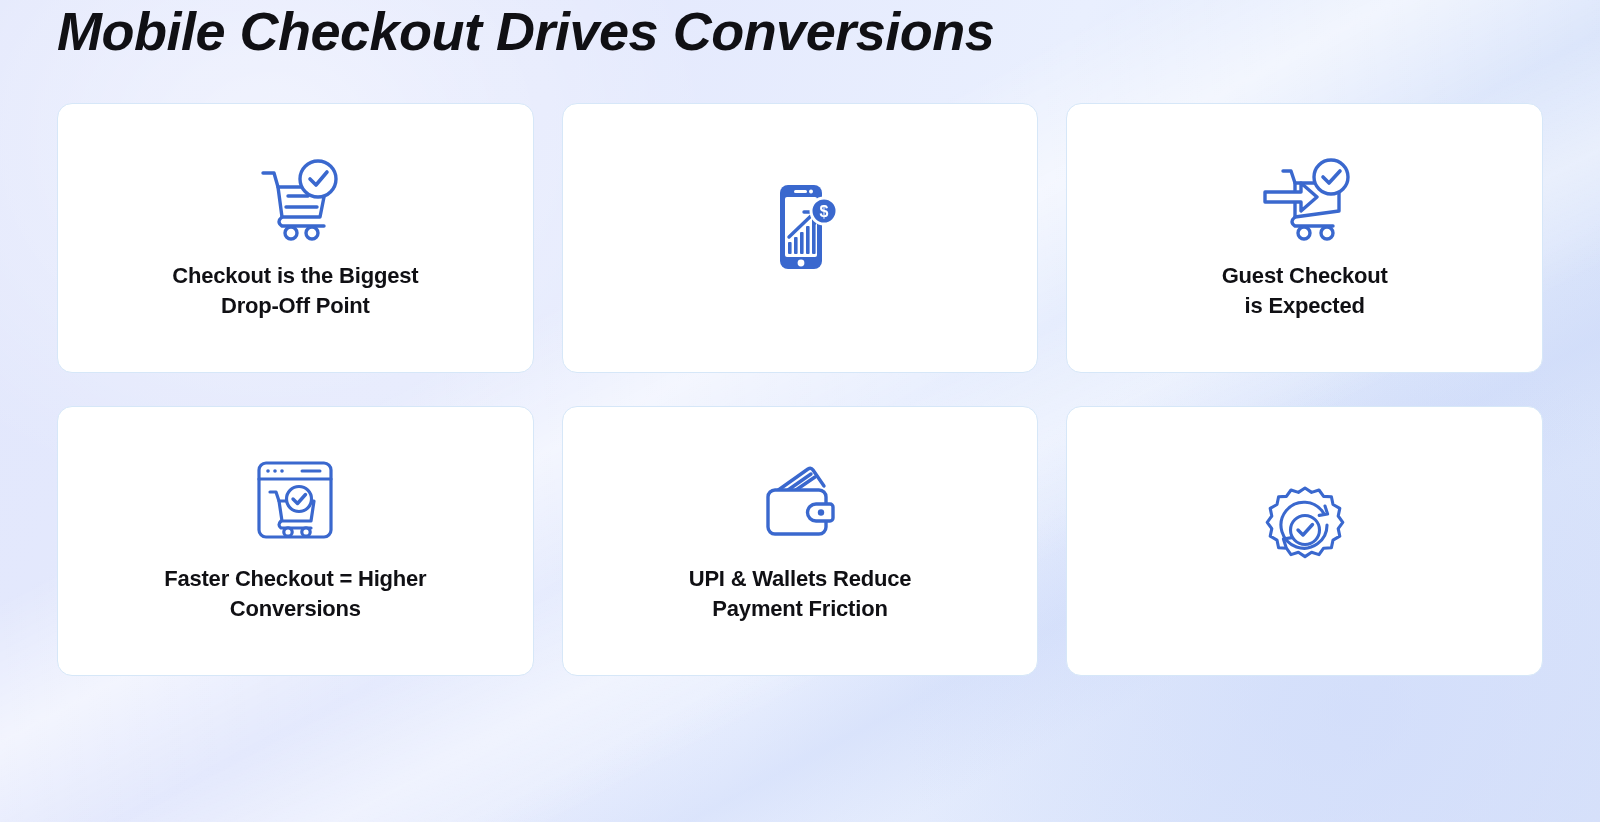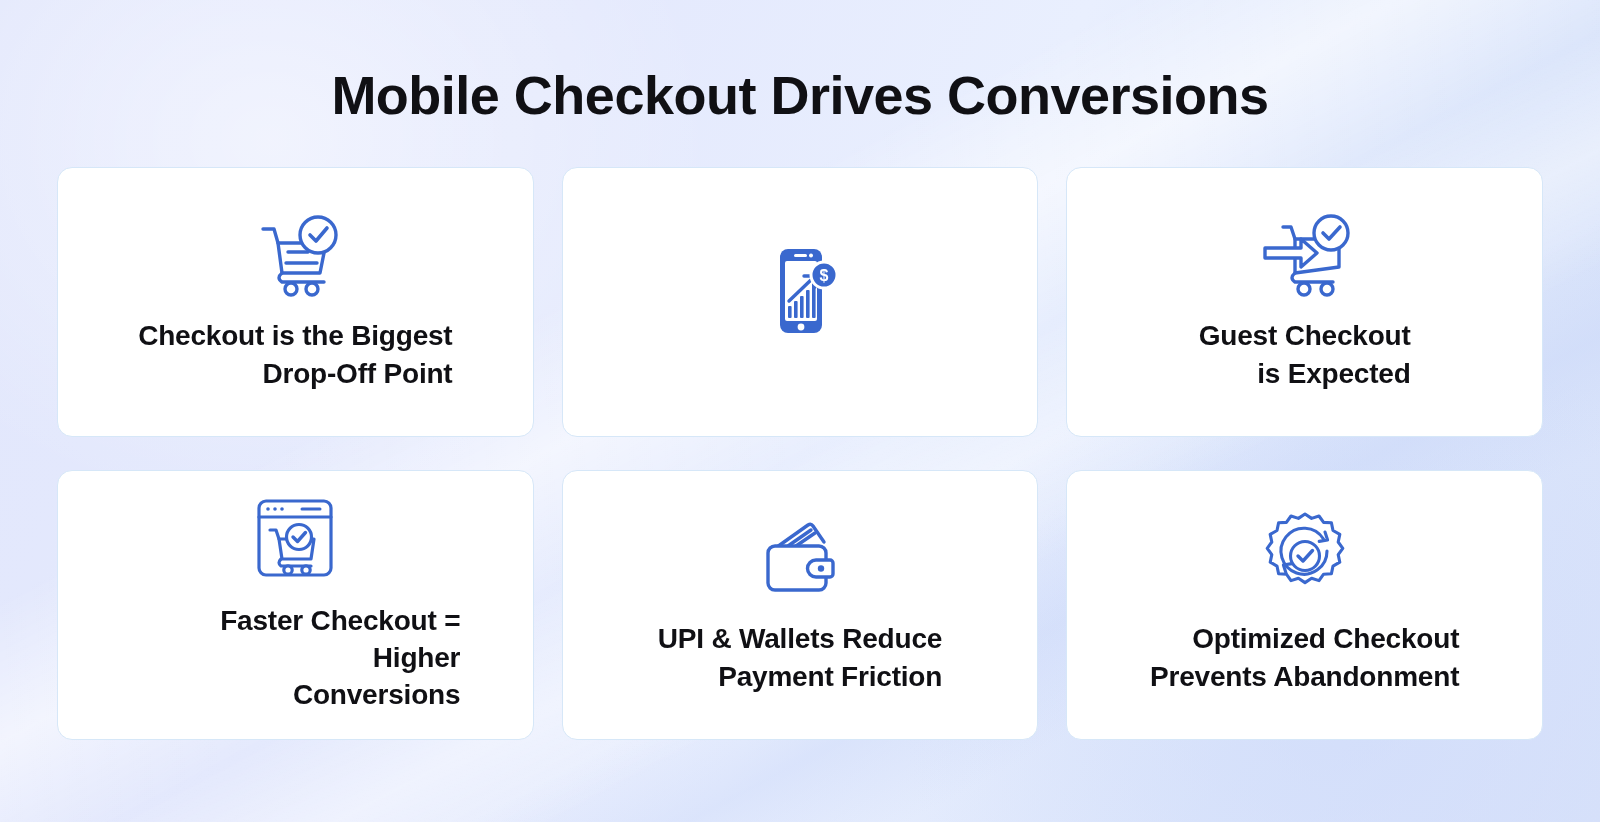"Mobile Checkout Drives Conversions" .page-title { font-style: none -> italic; padding-top: 64px -> none; text-align: center -> left }
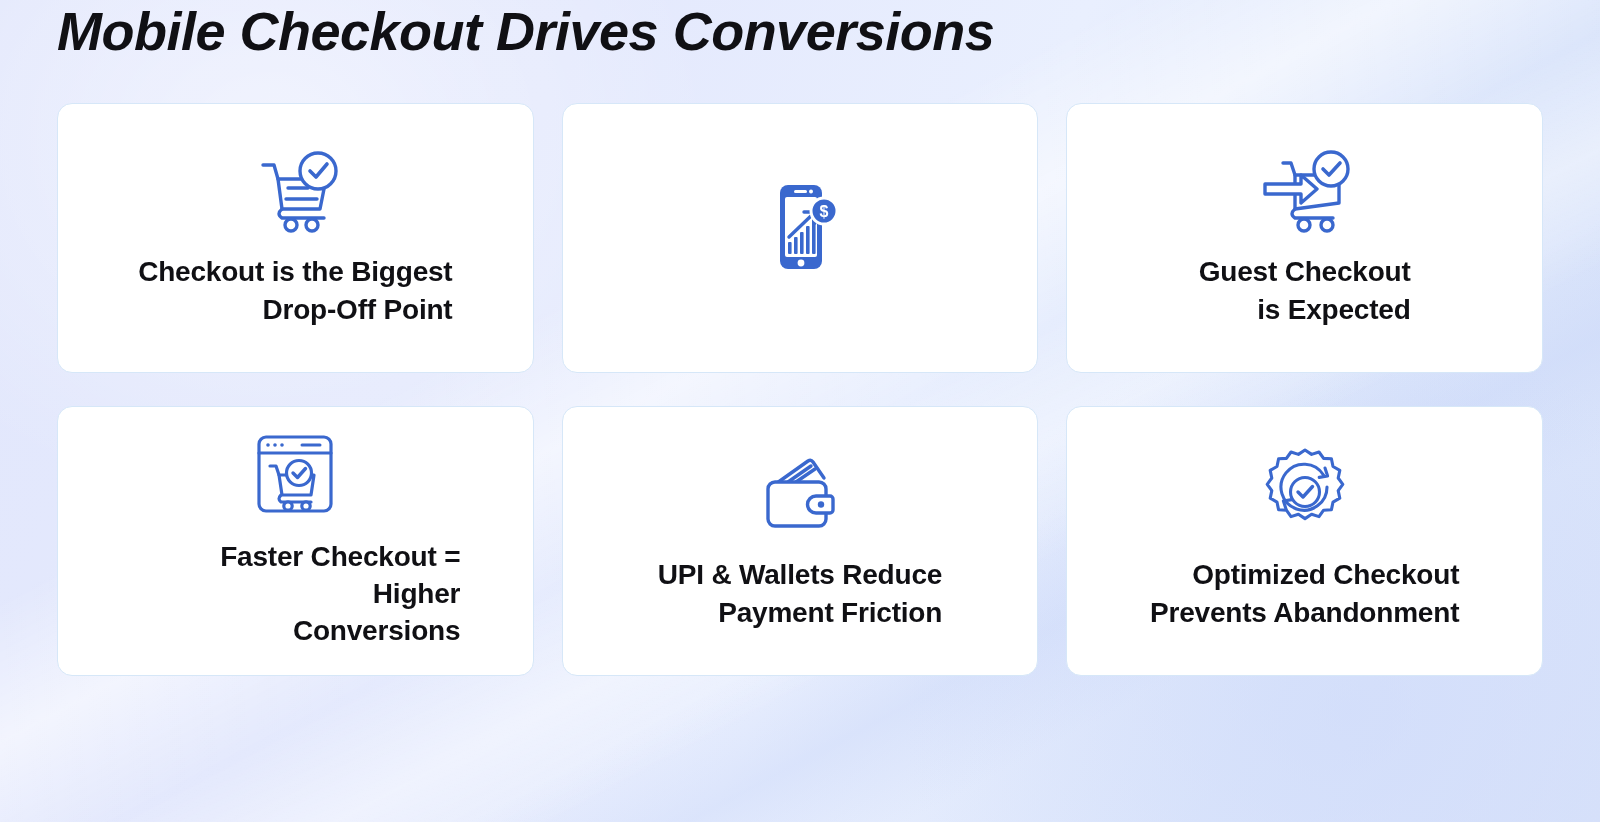"Checkout is the Biggest" .card-title { font-size: 28px -> 22px; text-align: right -> center }
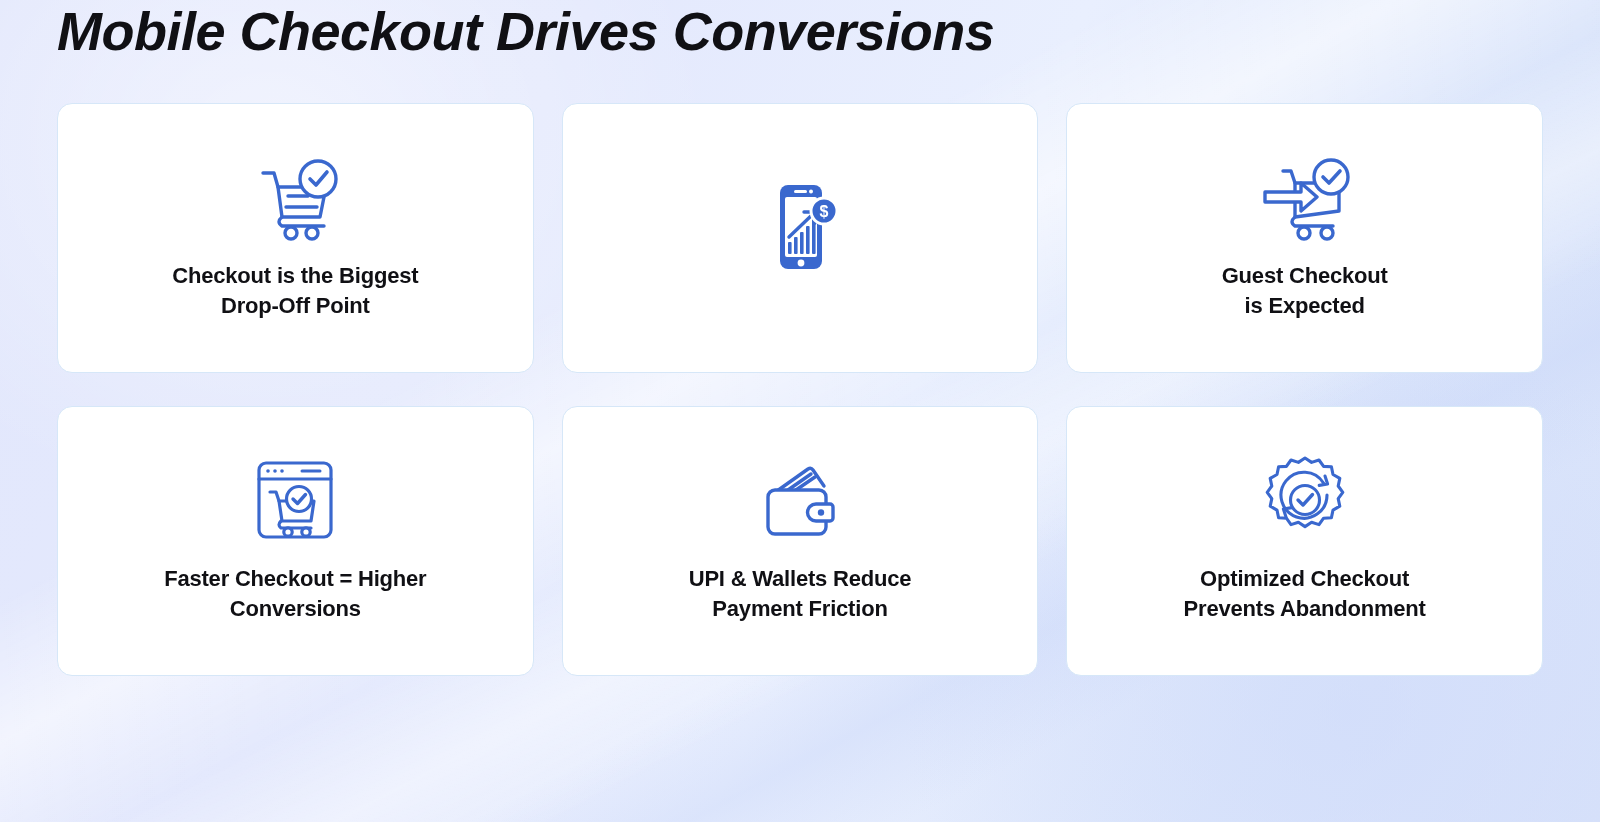"Optimized Checkout" p.card-title { html: <p>Optimized Checkout Prevents Abandonment</p> -> none }
